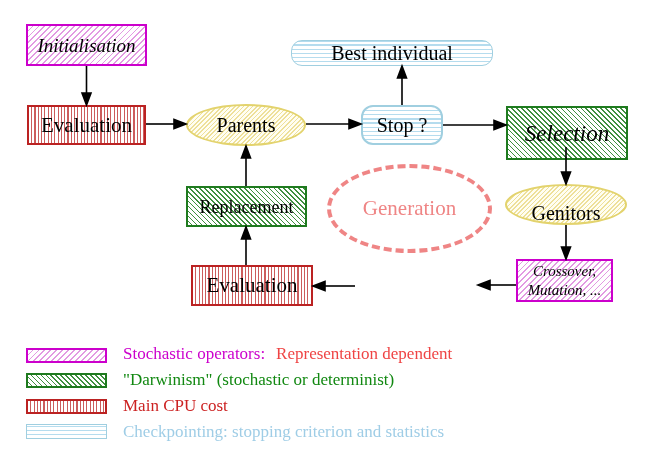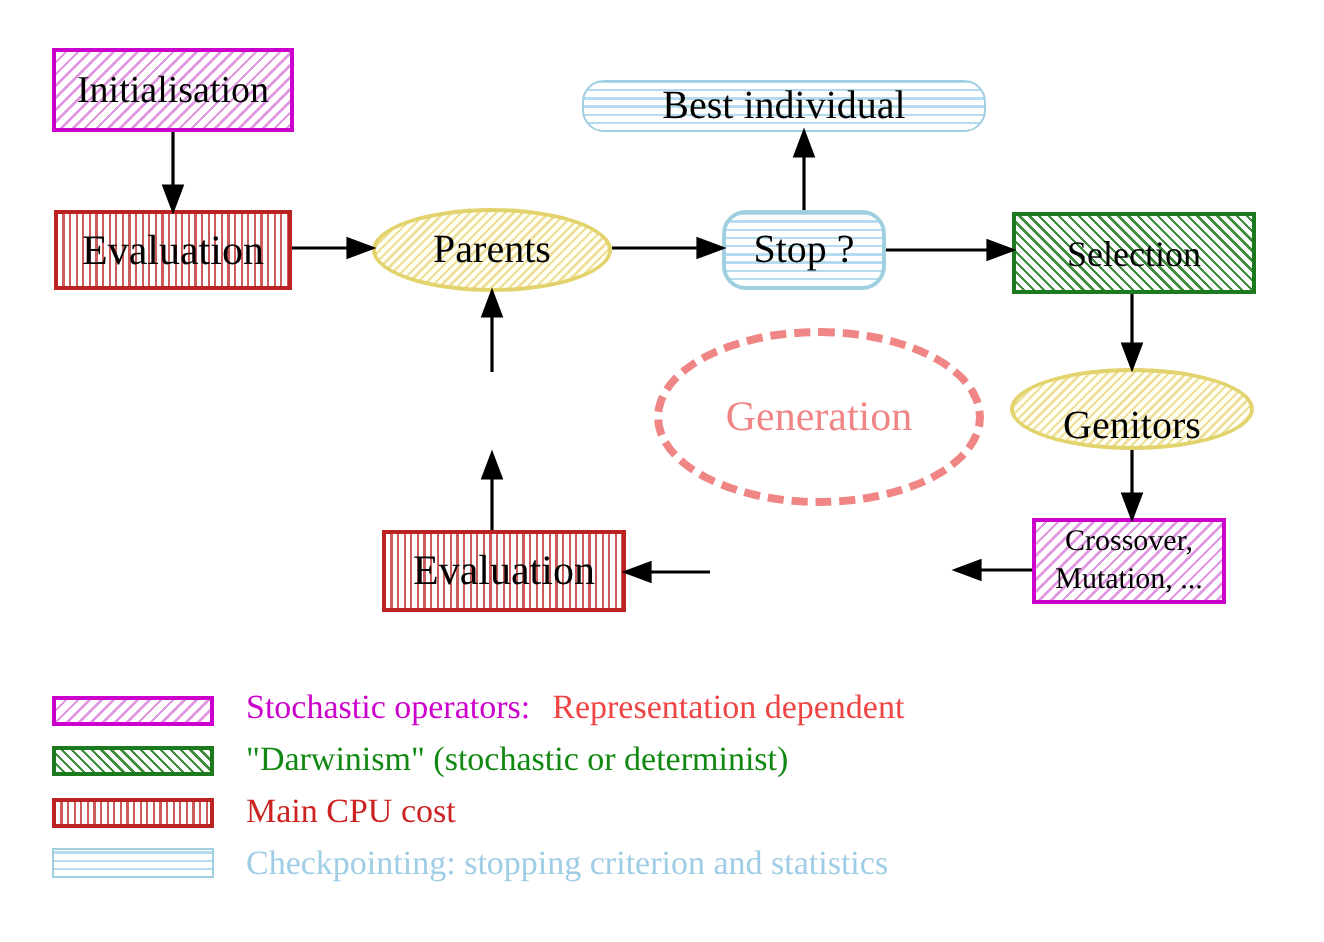"Initialisation" .hatch-magenta { font-style: none -> italic }
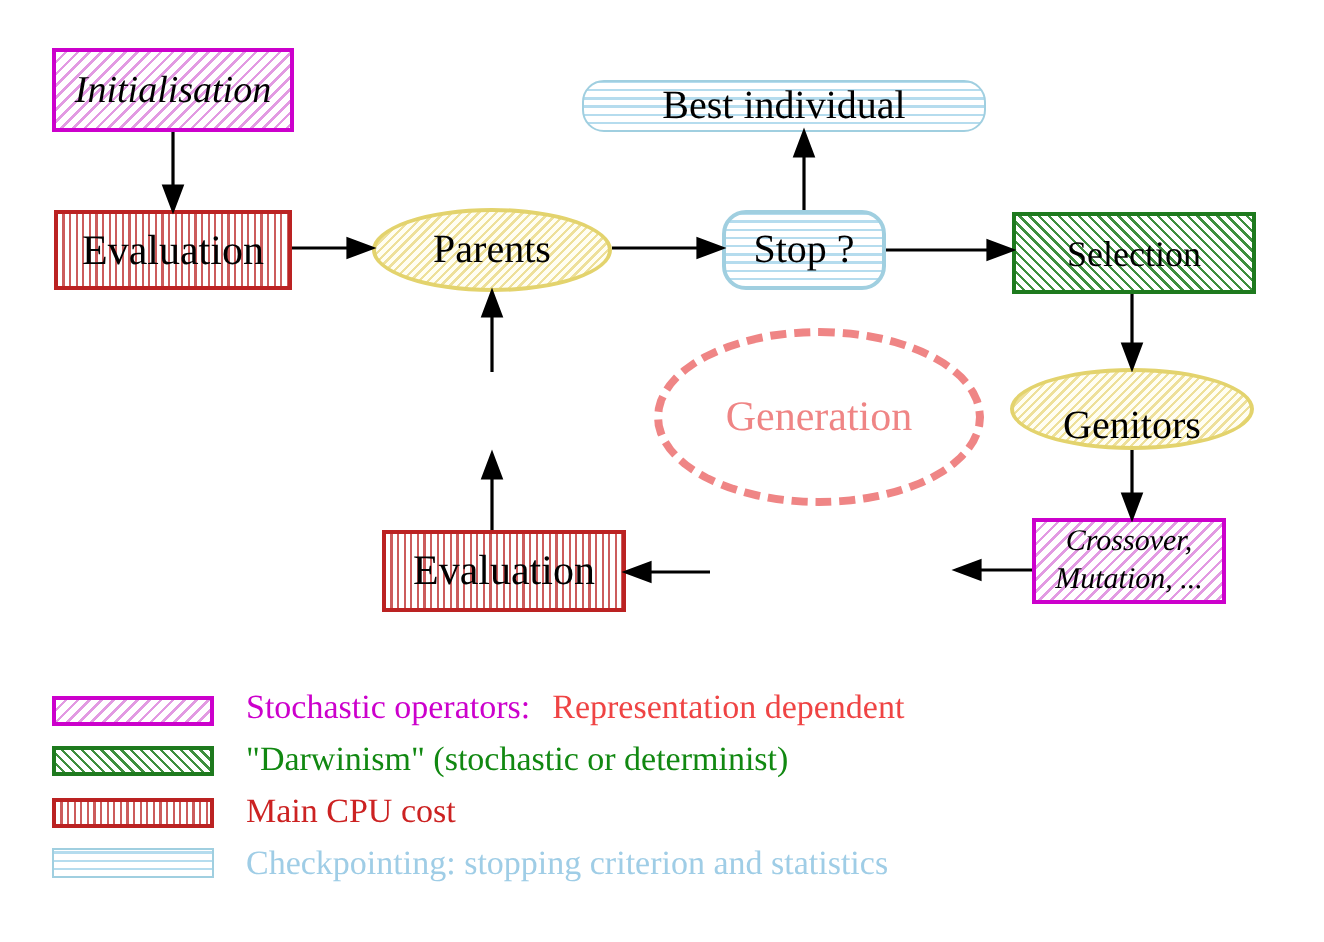"Selection" .n-selection { font-size: 18px -> 23px; font-style: none -> italic; height: 41px -> 54px }
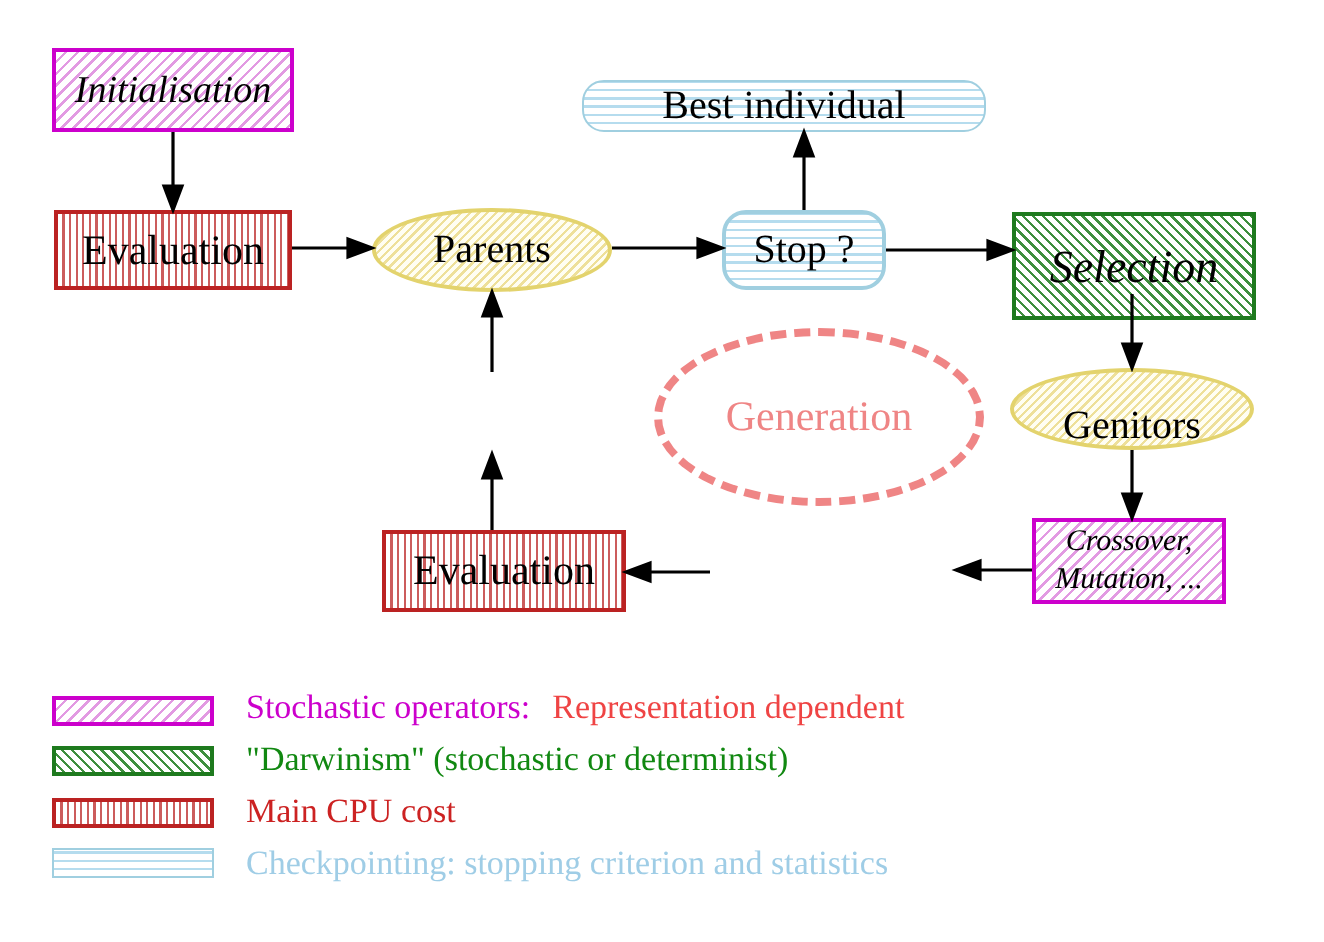"Replacement" div.node { html: none -> <div> <span>Replacement</span> </div> }
